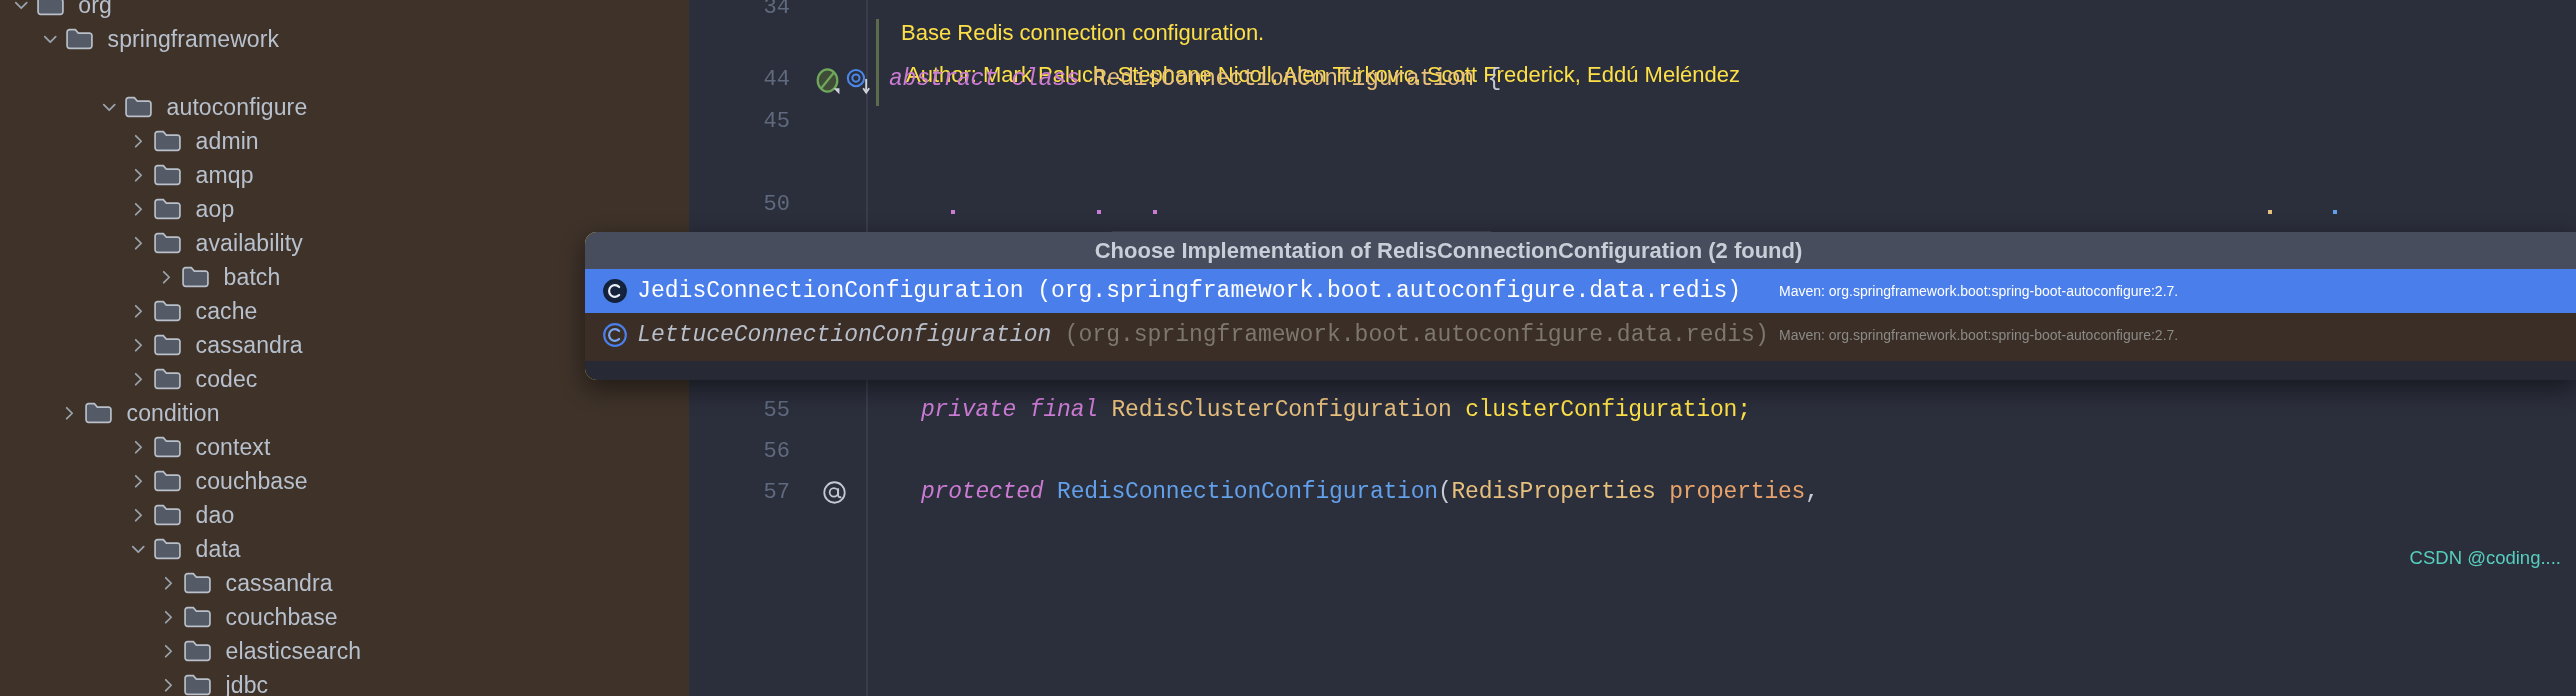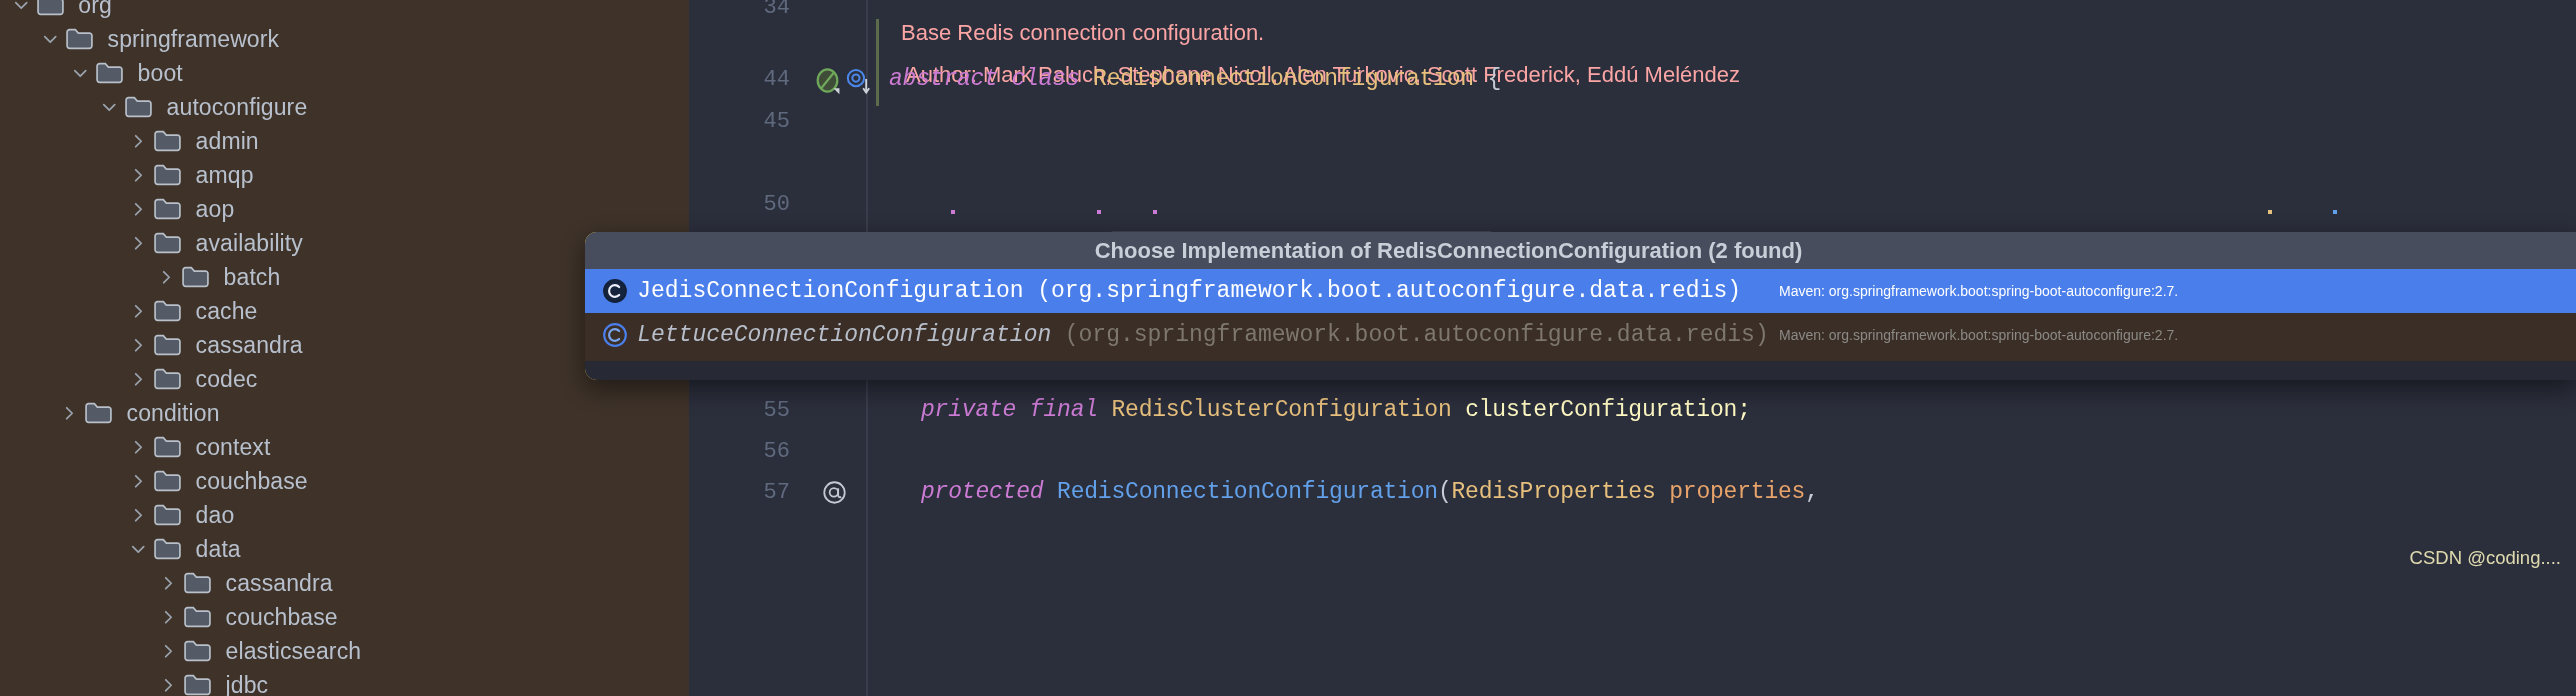"Base Redis connection configuration." .jd { color: #fca5a5 -> #fde047 }
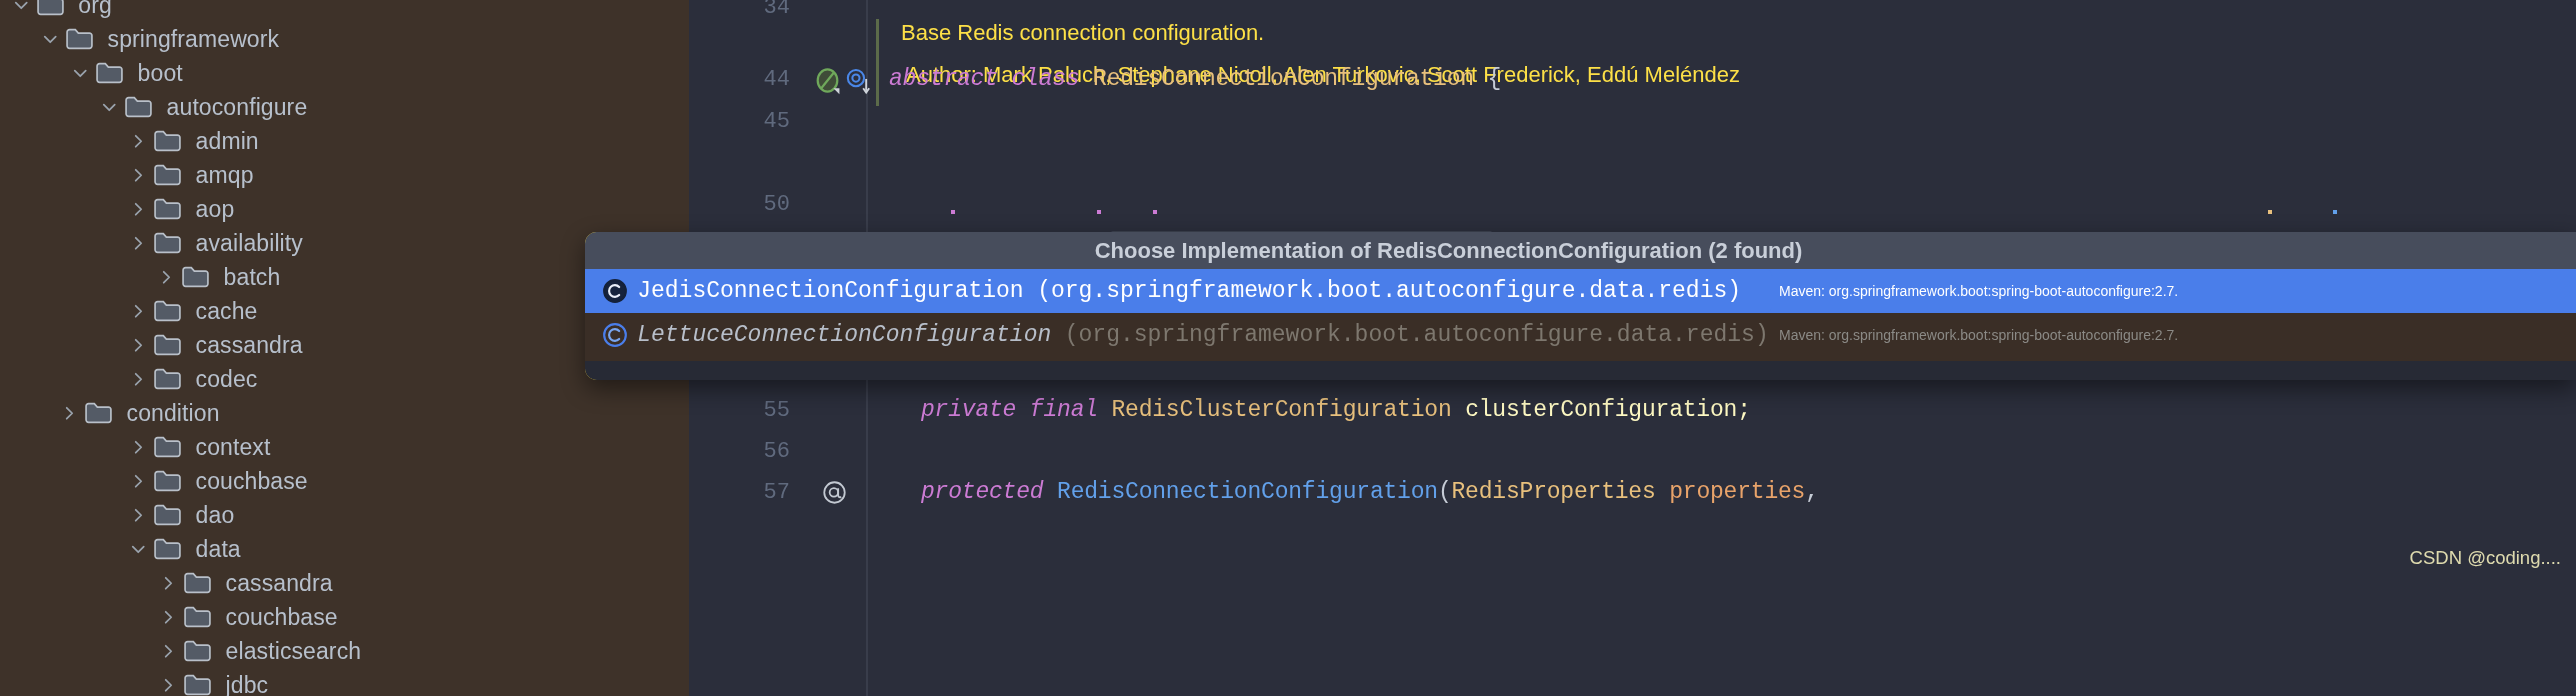"boot" div.tree-row { html: <div> <span> <svg> <path></path> </svg> </span> <span> <svg> <path></path> </svg> </span> <span>boot</span> </div> -> none }
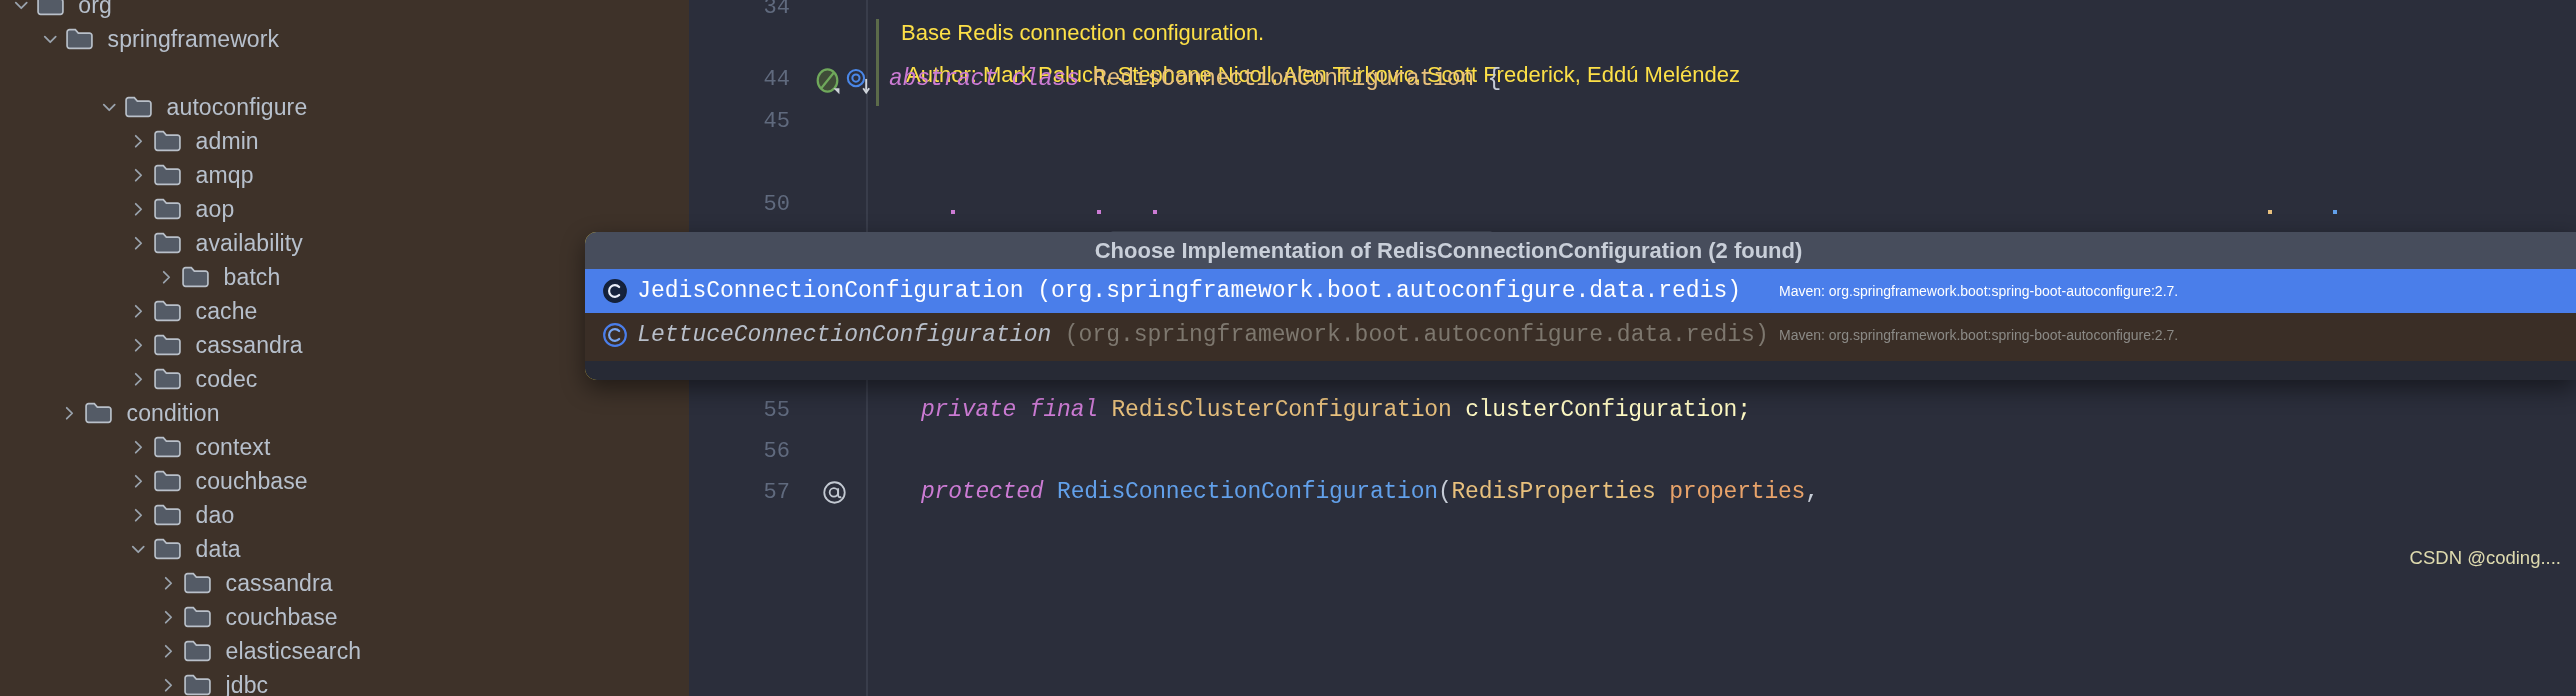"clusterConfiguration" .field { color: #fef9c3 -> #fde047 }
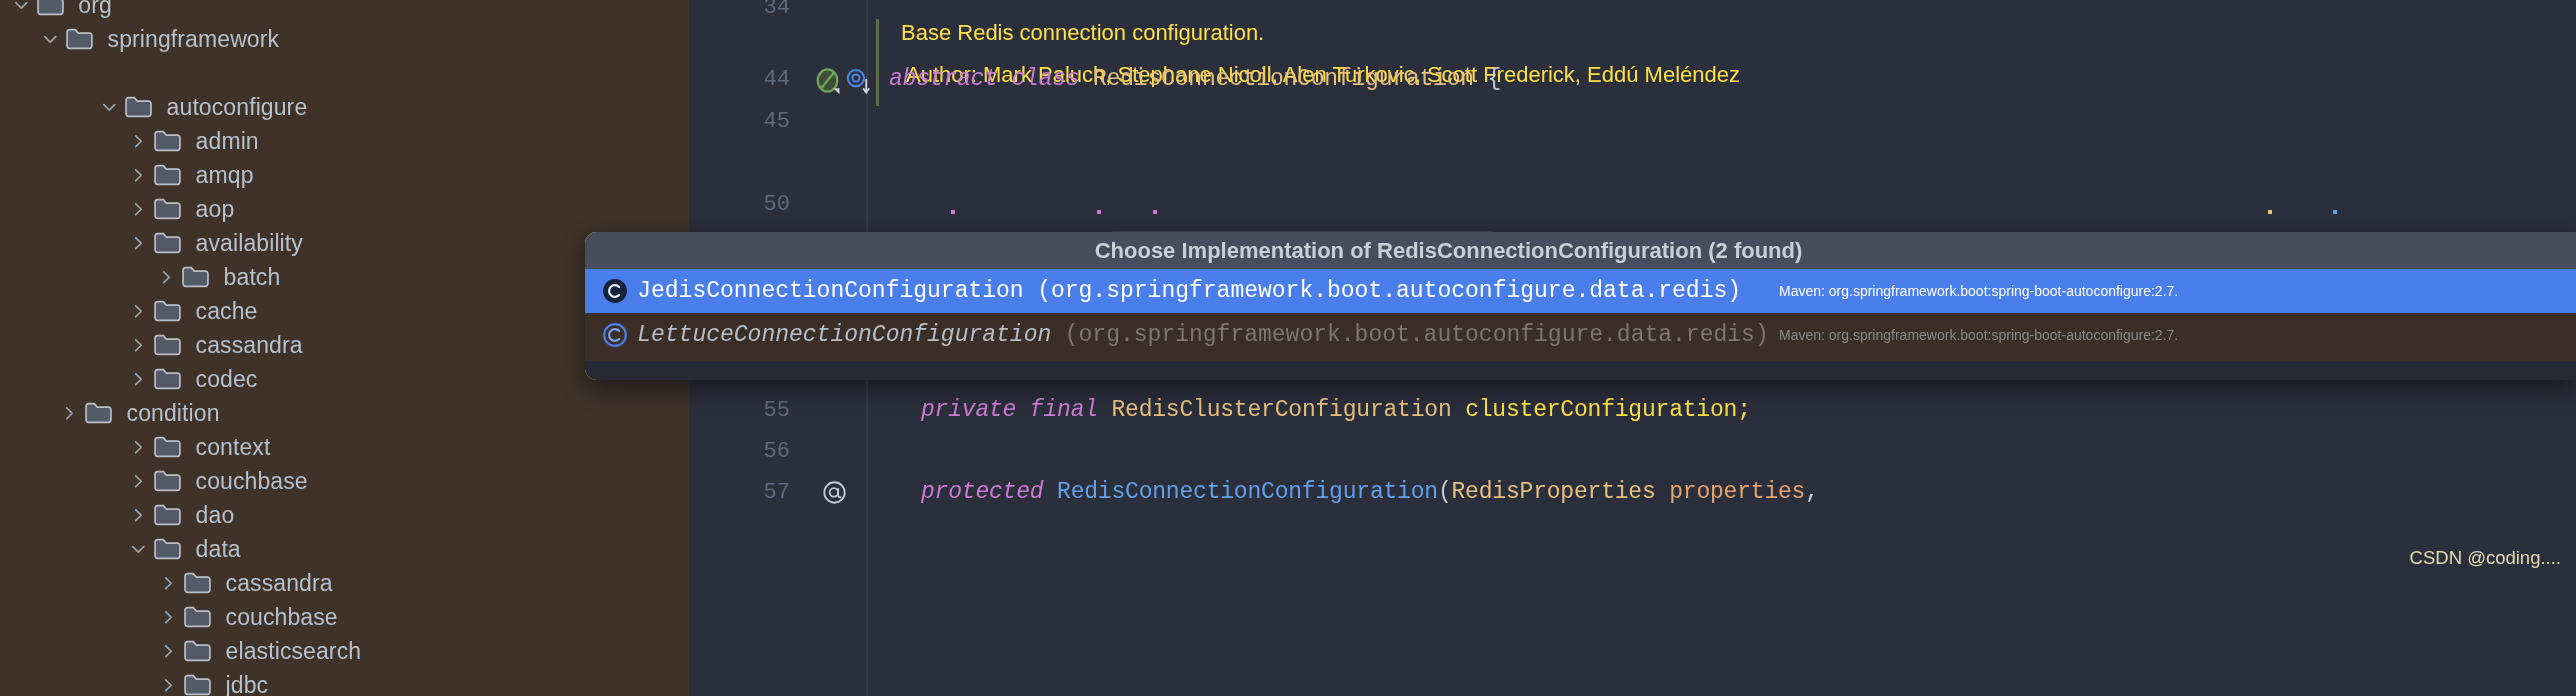"CSDN @coding...." #watermark { color: #fef9c3 -> #5eead4 }
